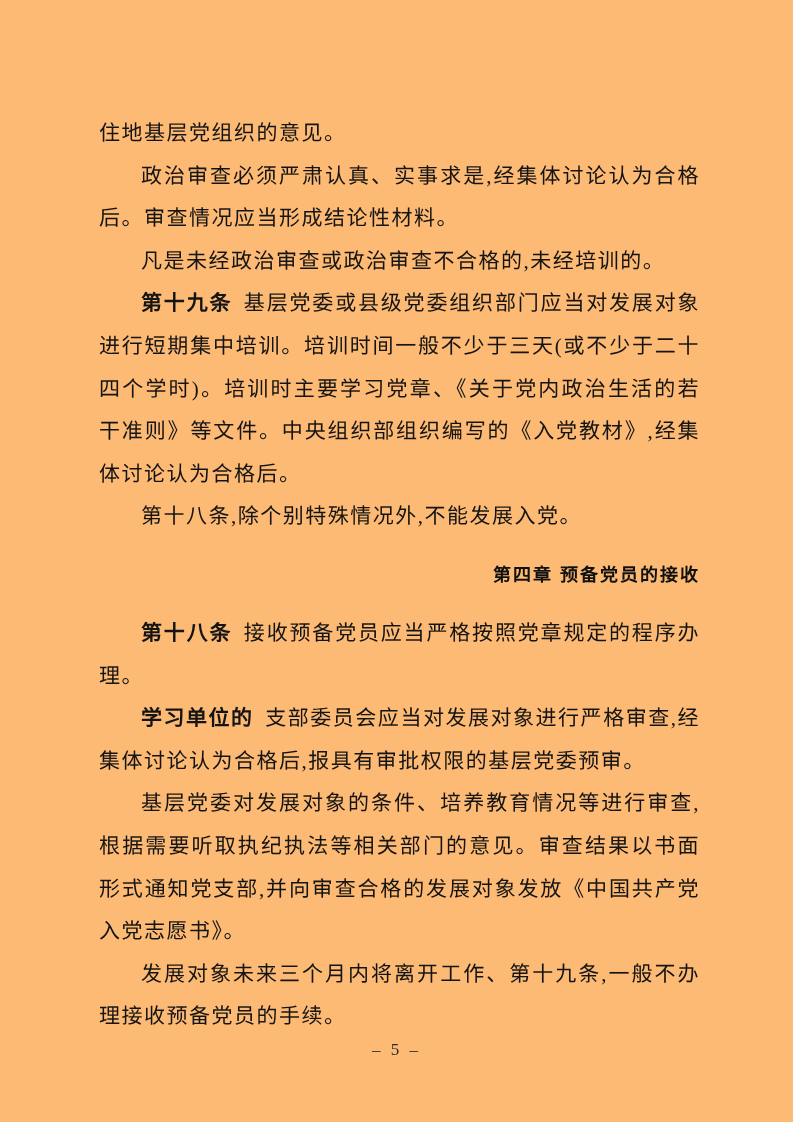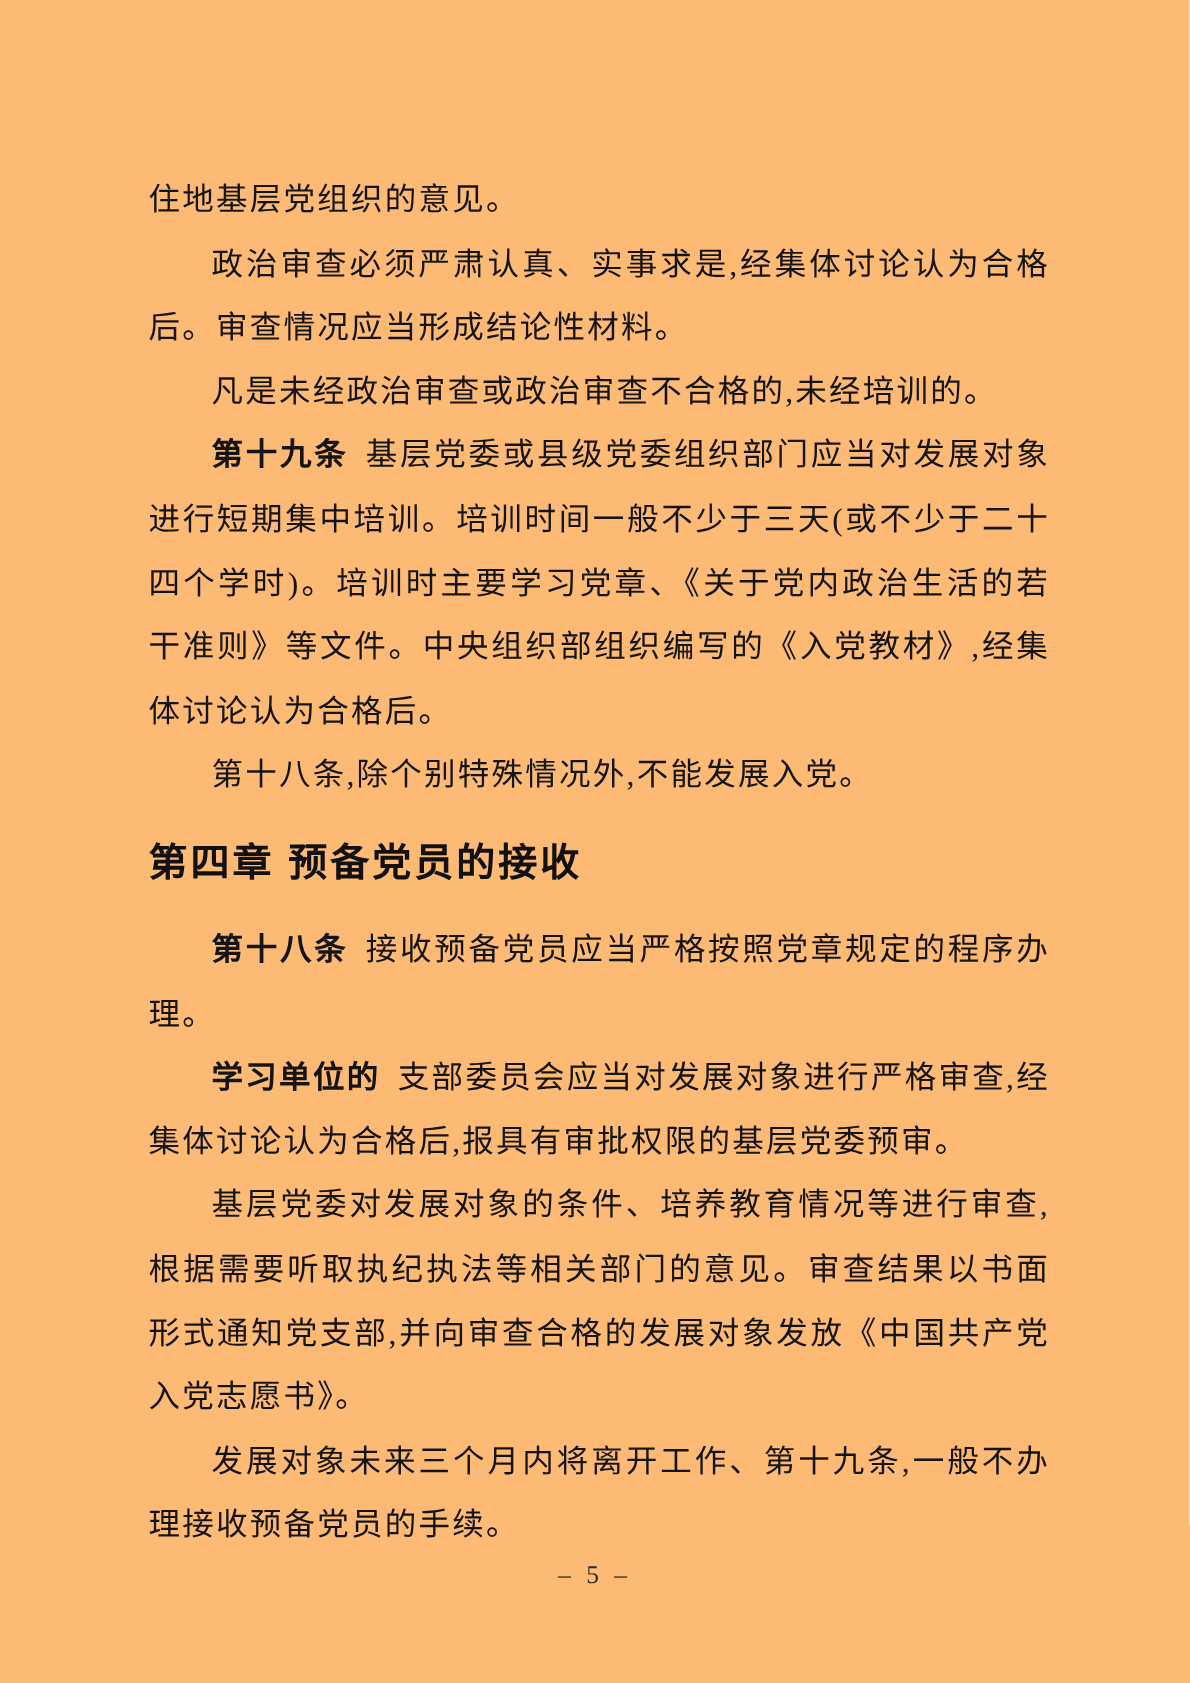"第四章 预备党员的接收" .chapter-heading { font-size: 26px -> 18px; text-align: left -> right }
